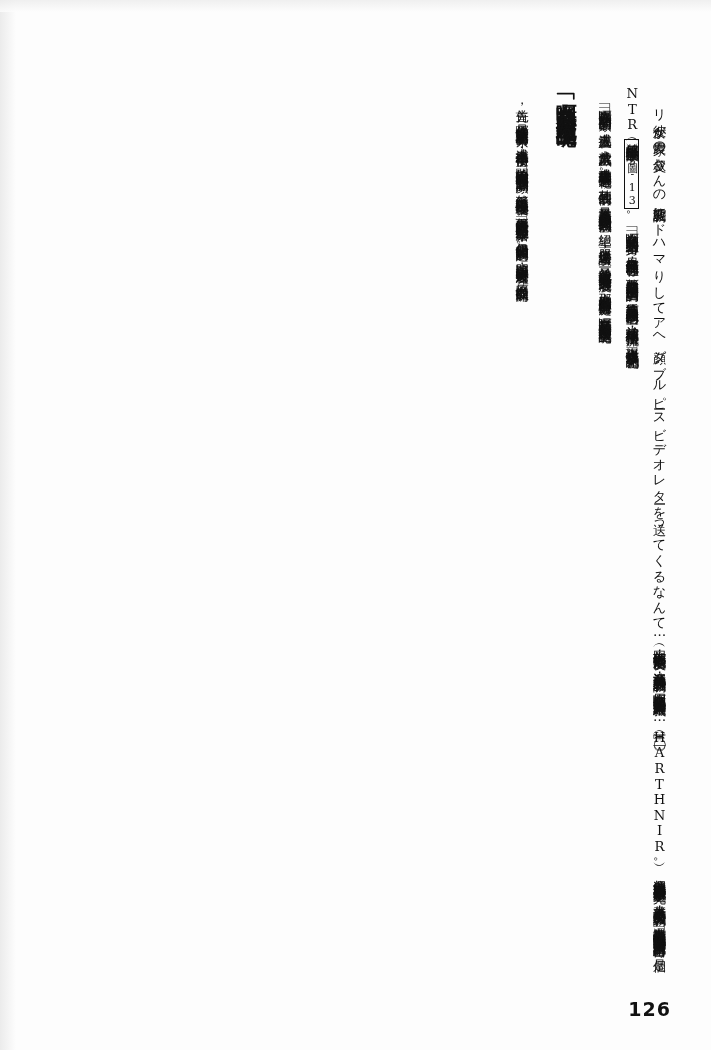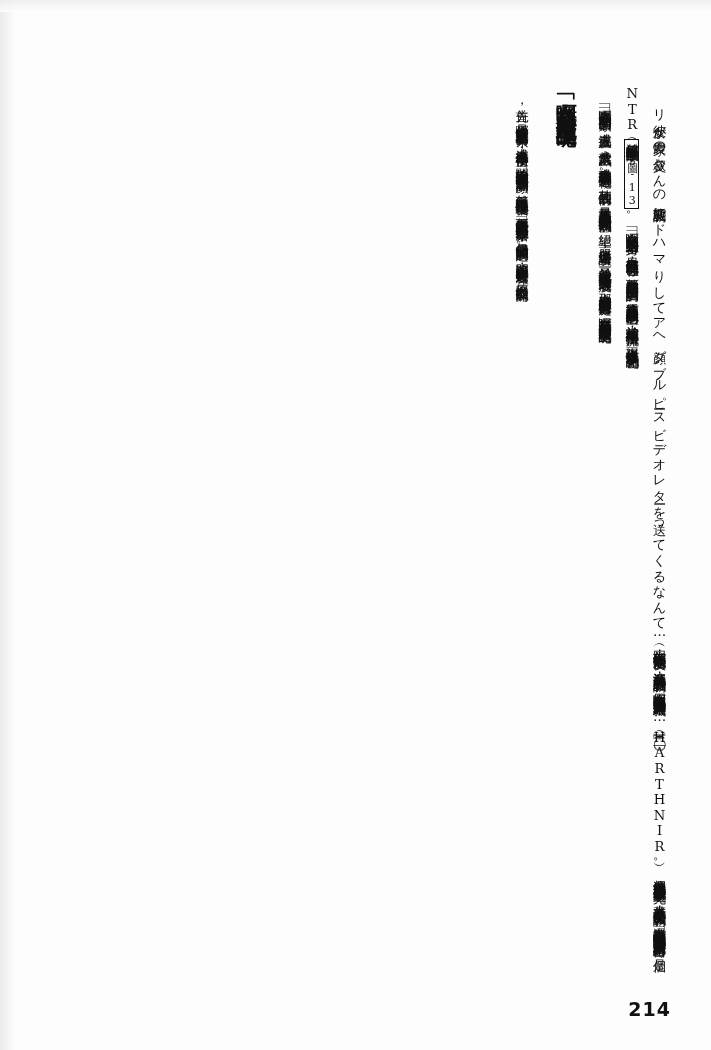"214" div { text: 214 -> 126 }
